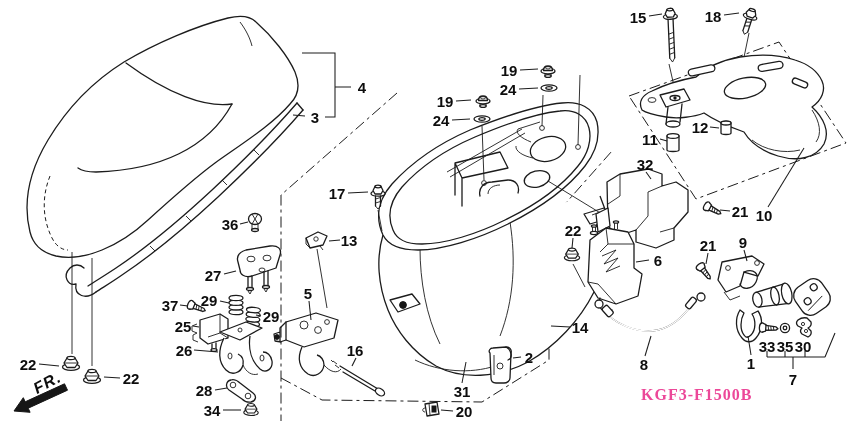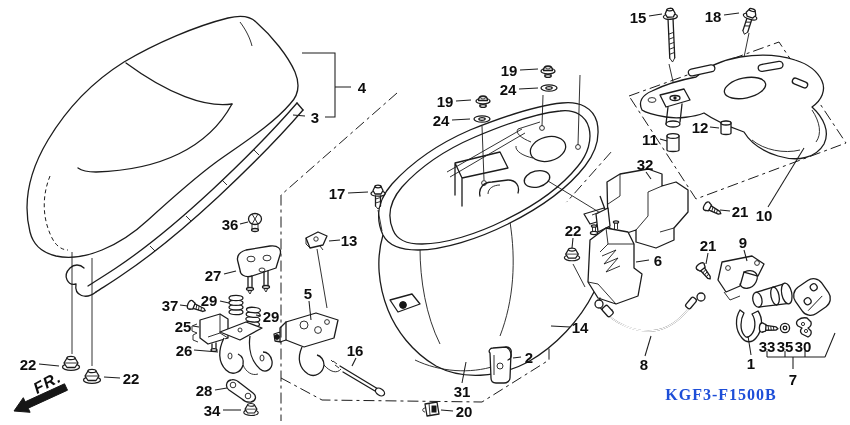"KGF3-F1500B" .part-code { color: #1d4ed8 -> #ec4899; text-align: center -> none }
